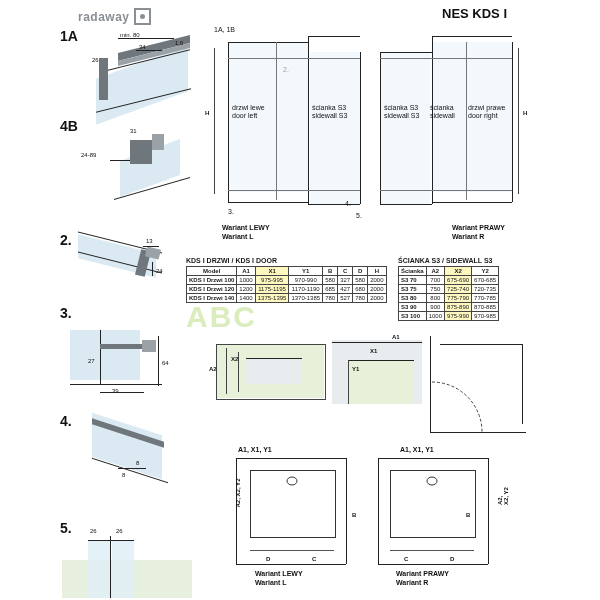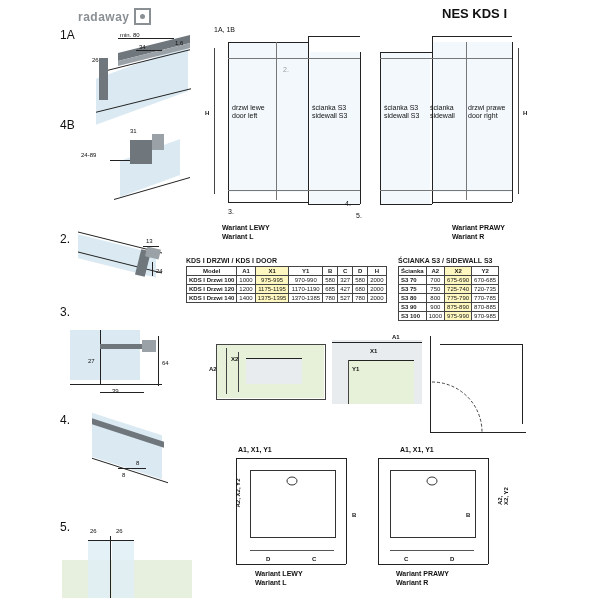"1A" .stepno { font-size: 12px -> 14px; font-weight: normal -> bold }
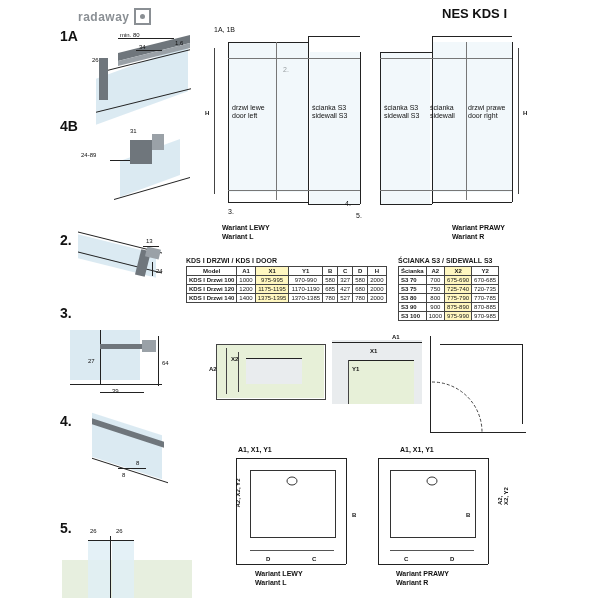"ABC" div.watermark { html: none -> <div>ABC</div> }
